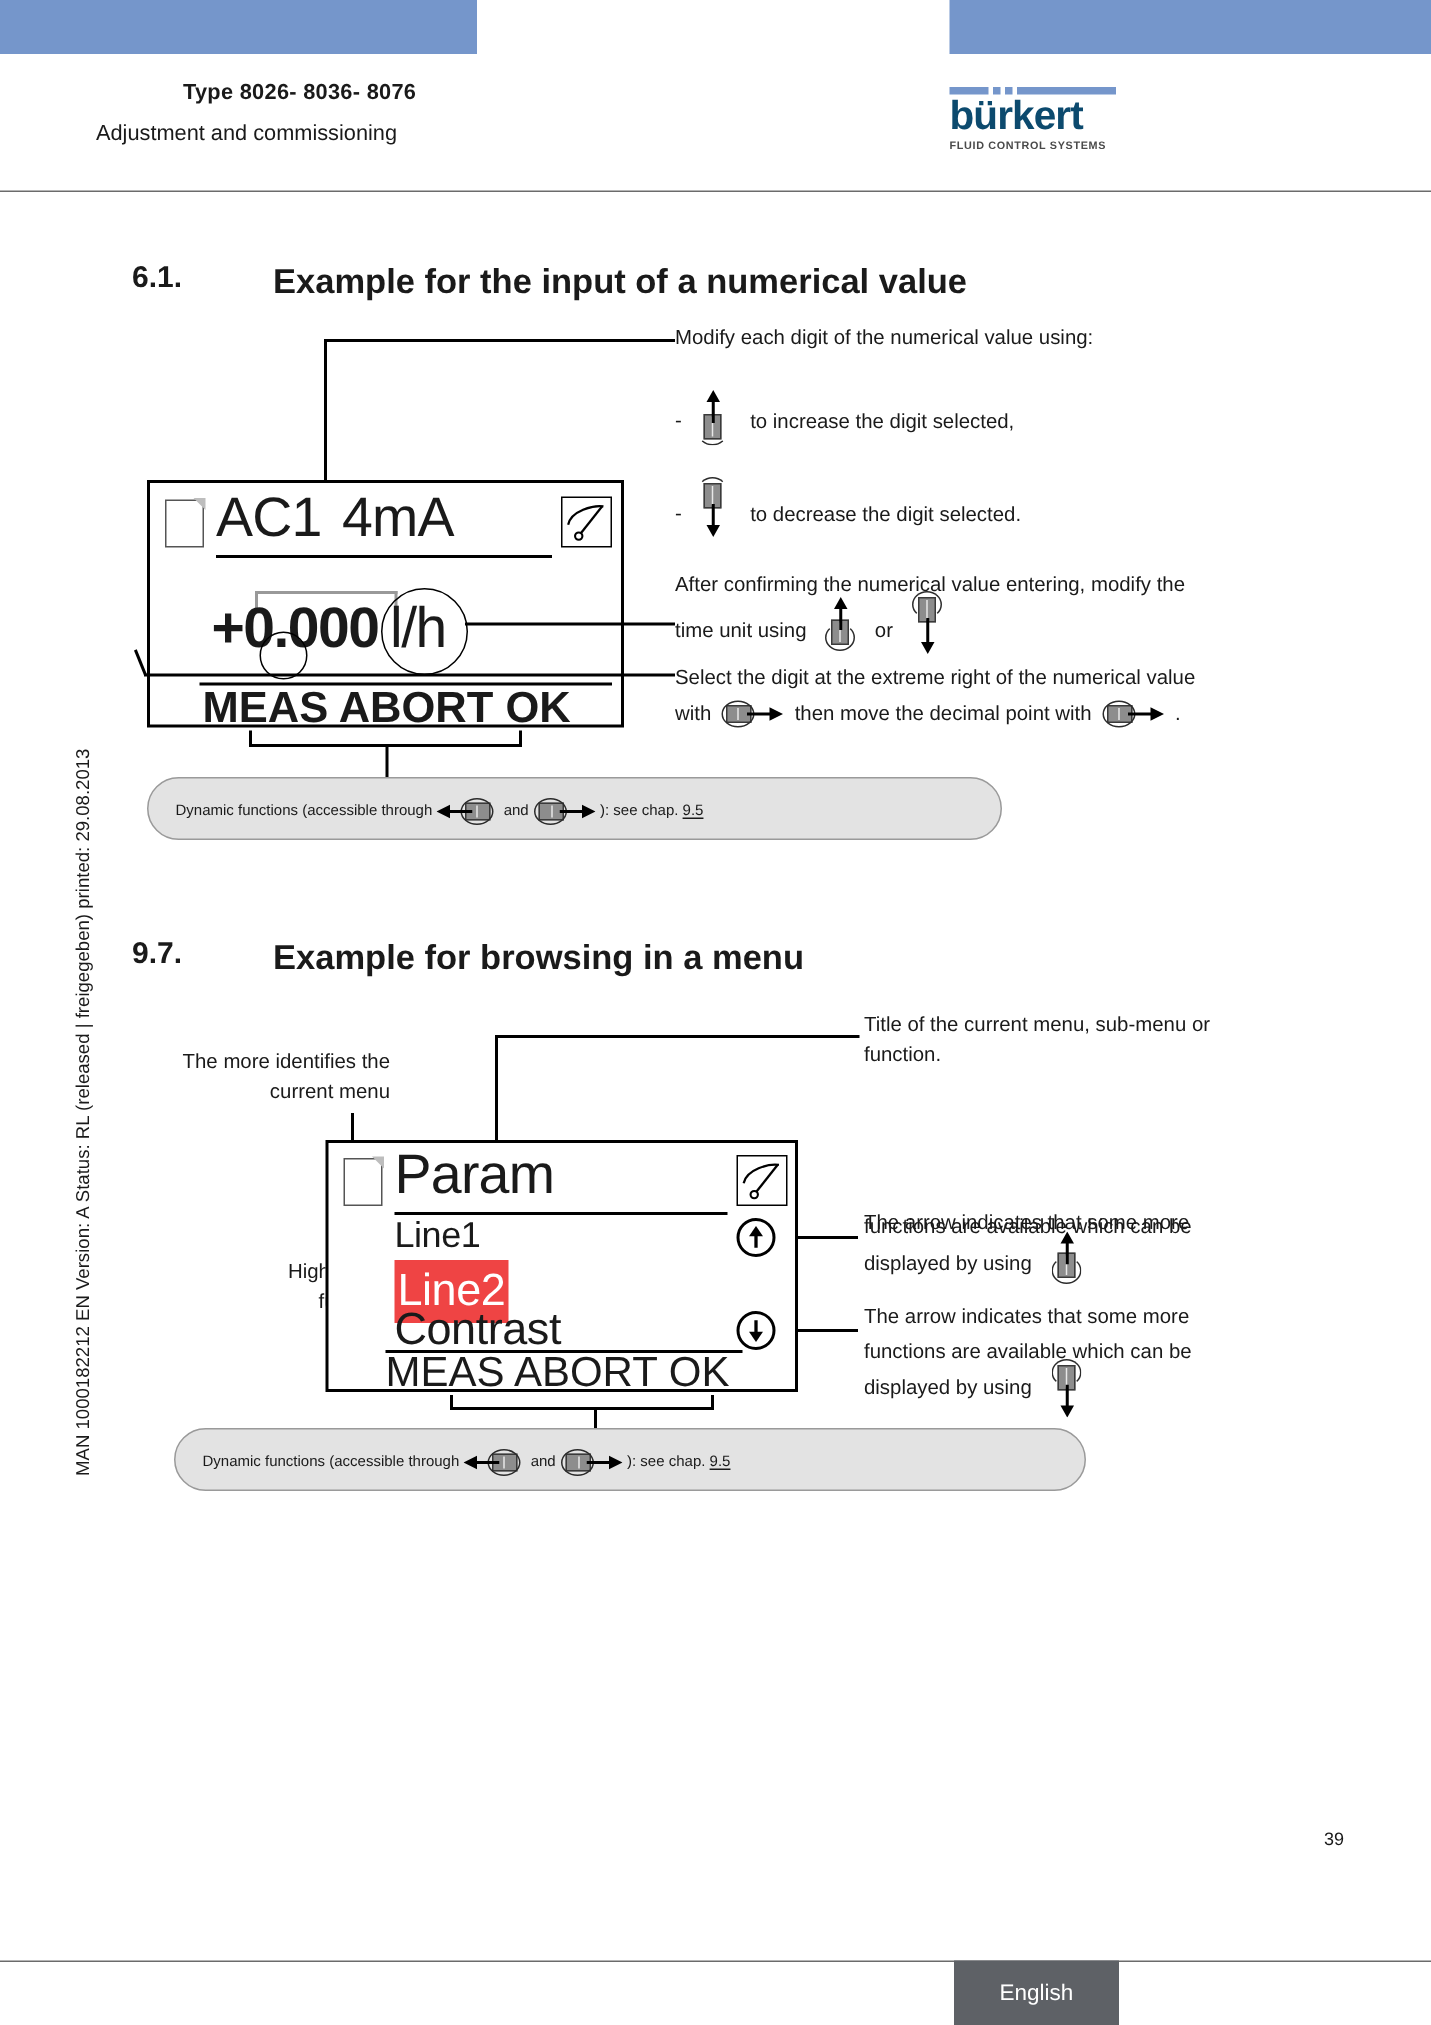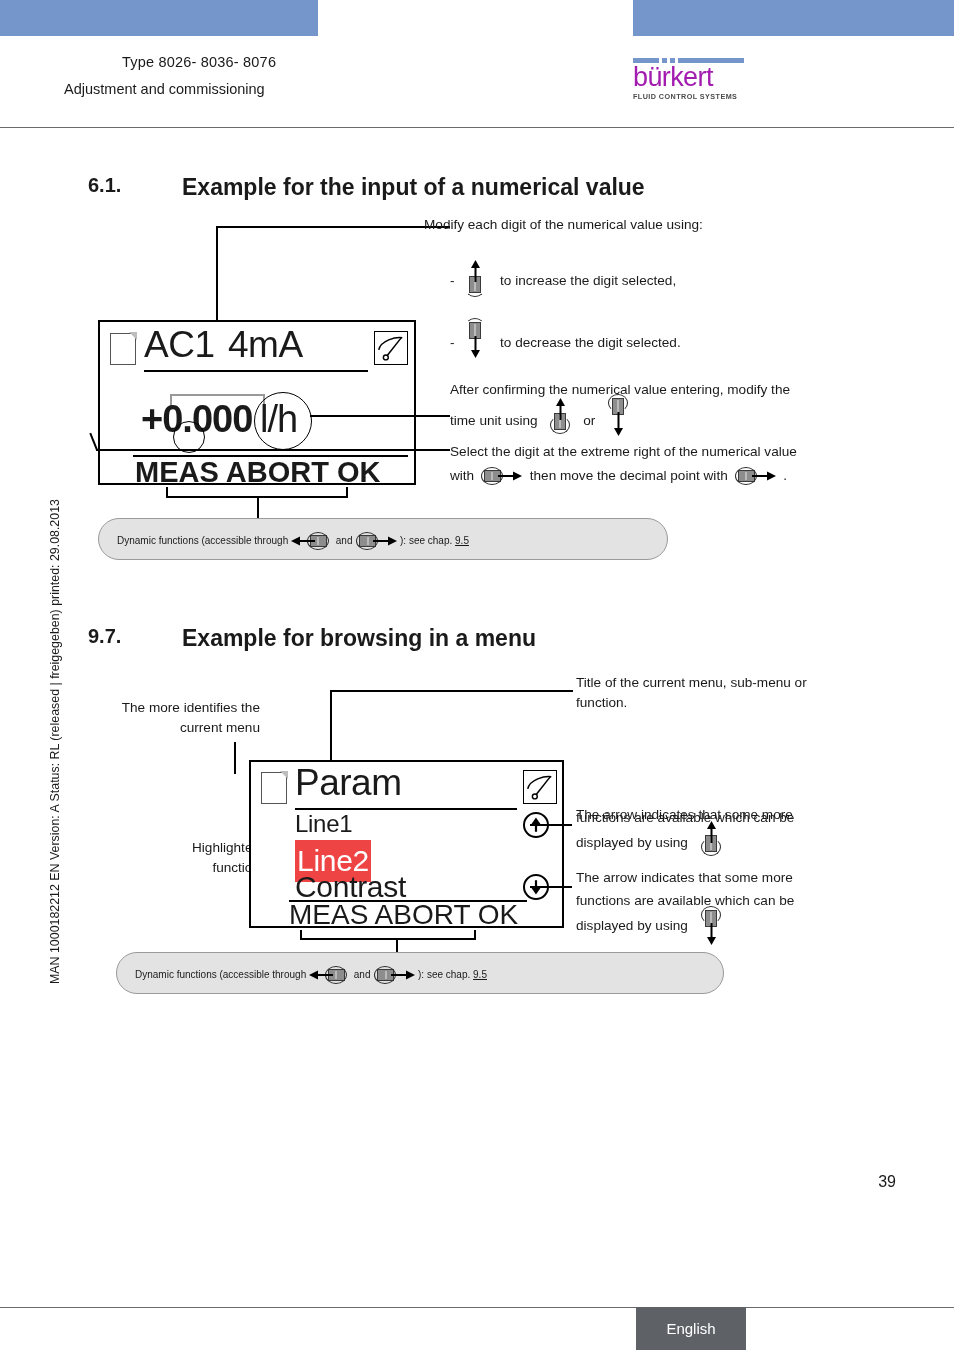"Type 8026- 8036- 8076" #doc-type { font-weight: normal -> bold }
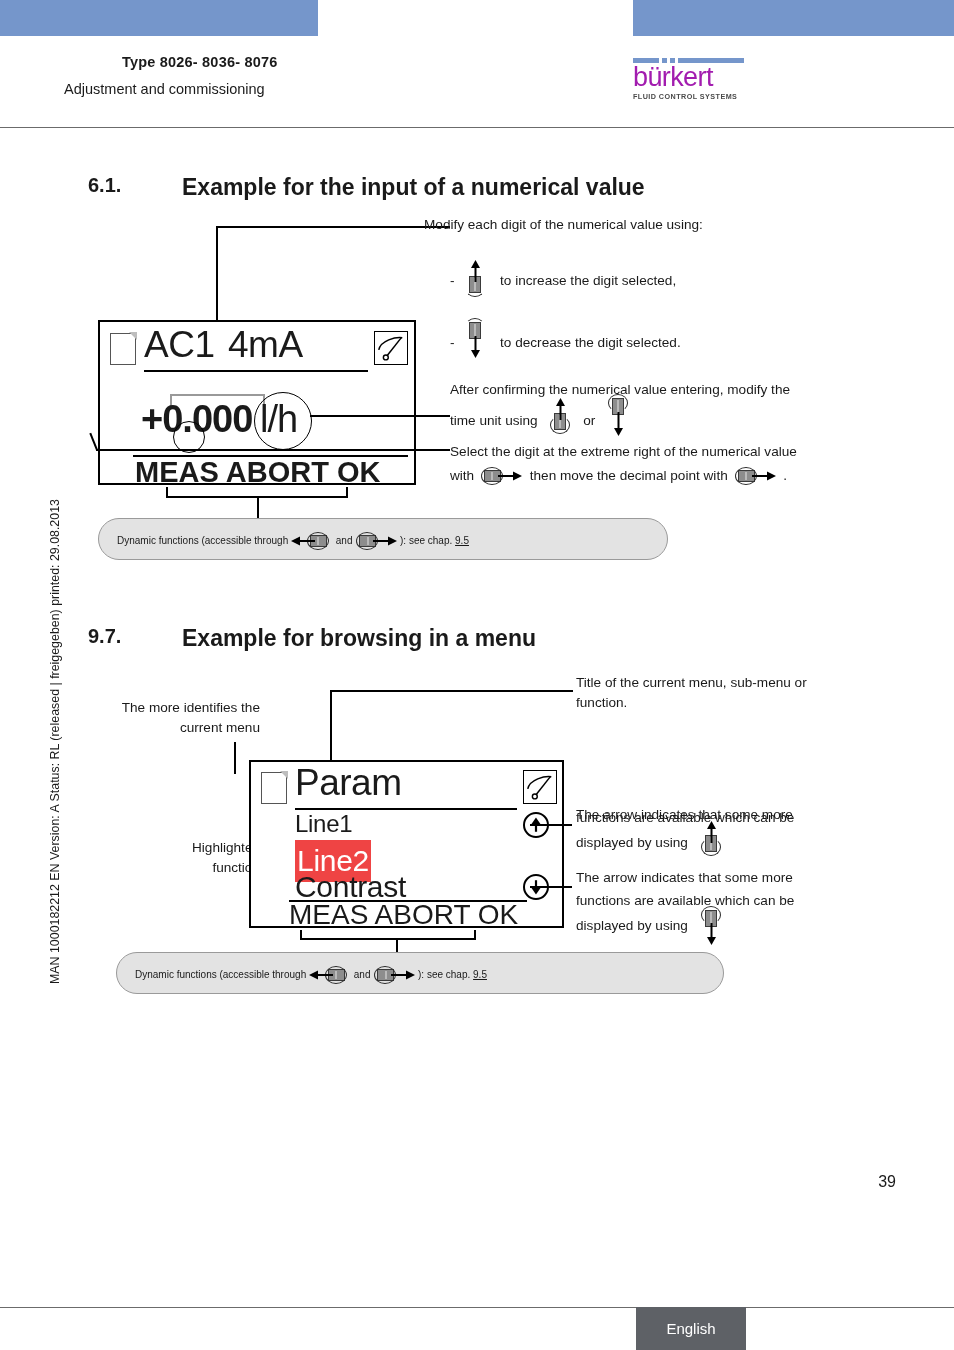"bürkert" #logo .wordmark { color: #a21caf -> #0c4a6e; font-weight: normal -> bold }
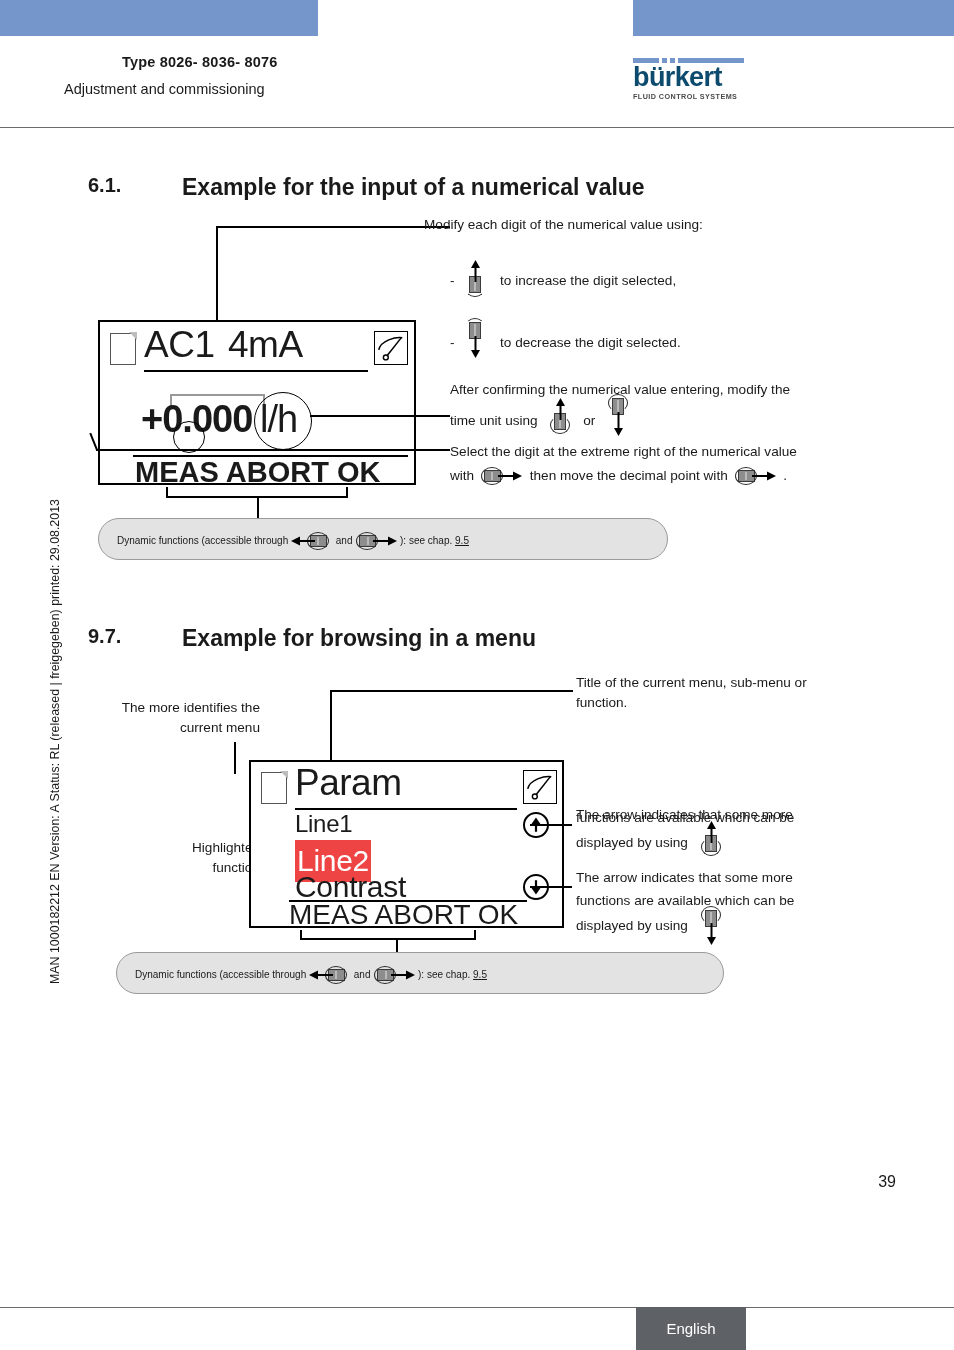"Modify each digit of the" div.note { left: 424px -> 450px }
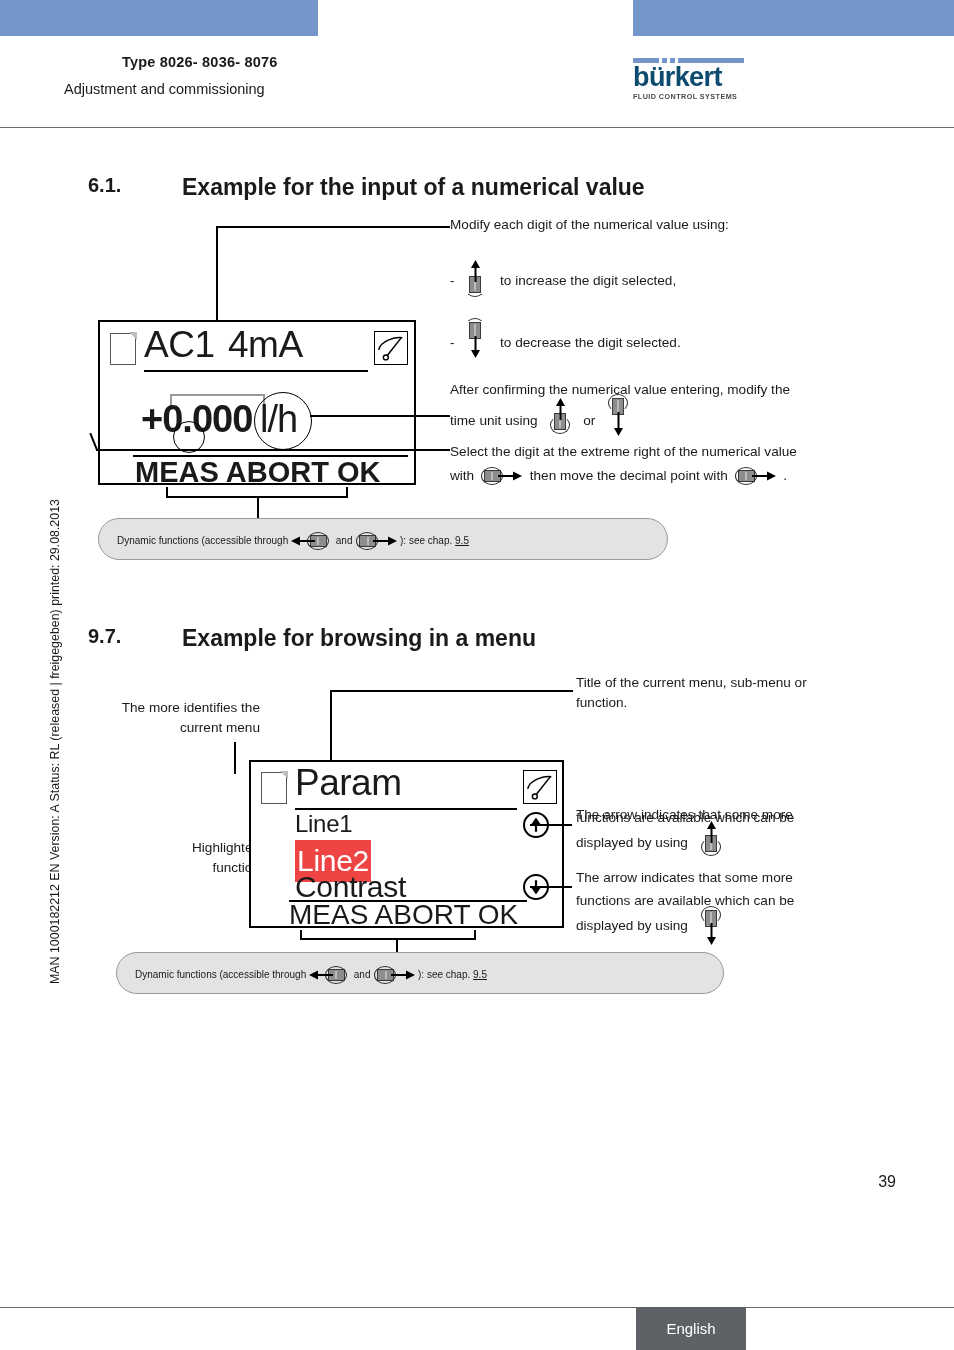"Param" div.lcd { margin-left: 32px -> none }
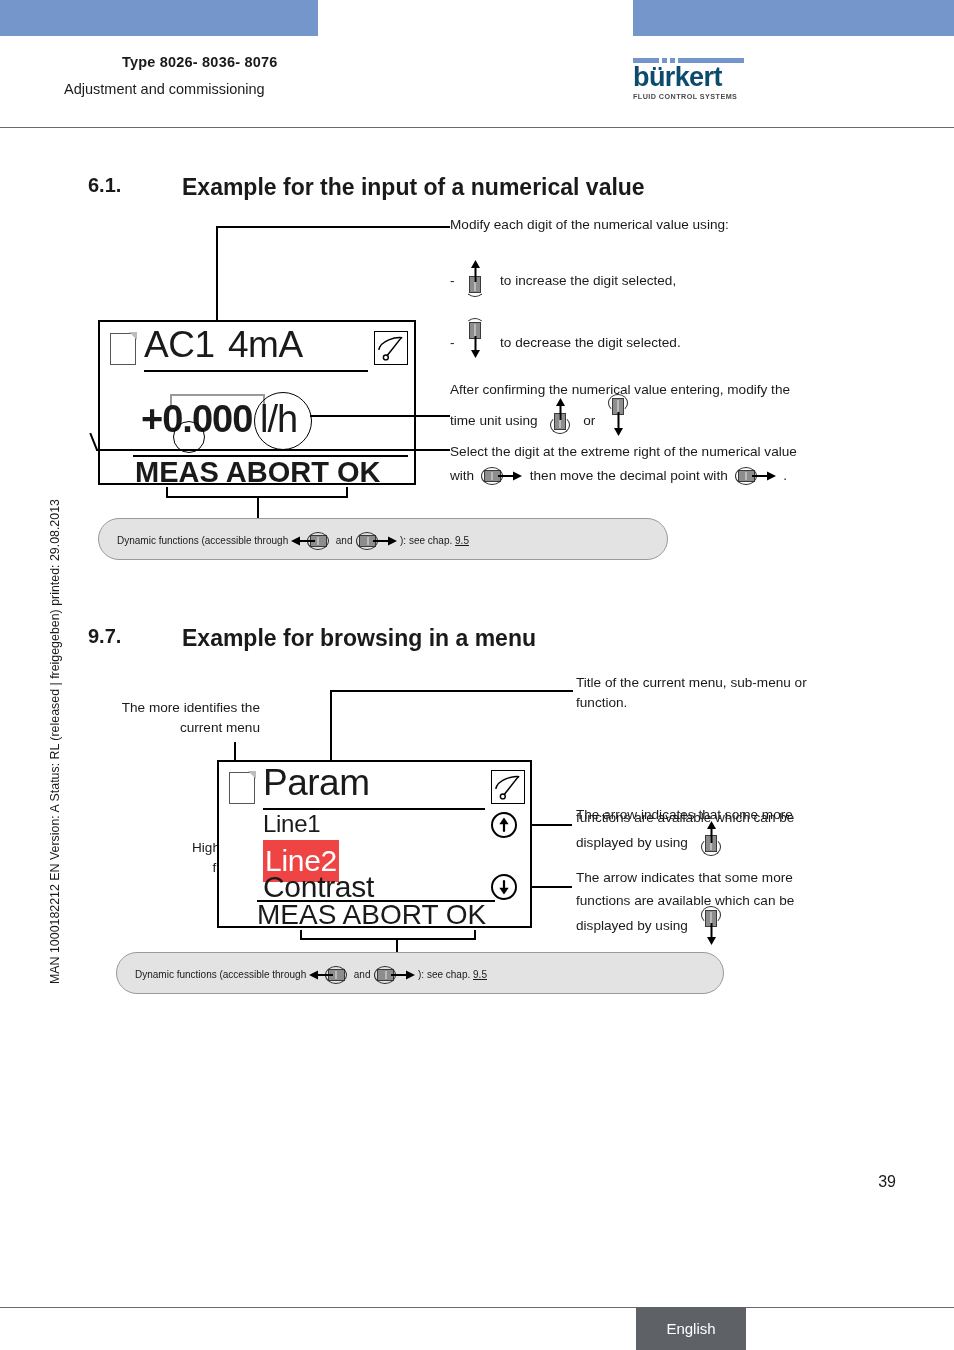"39" #page-number { font-size: 16px -> 12px; top: 1173px -> 1219px }
